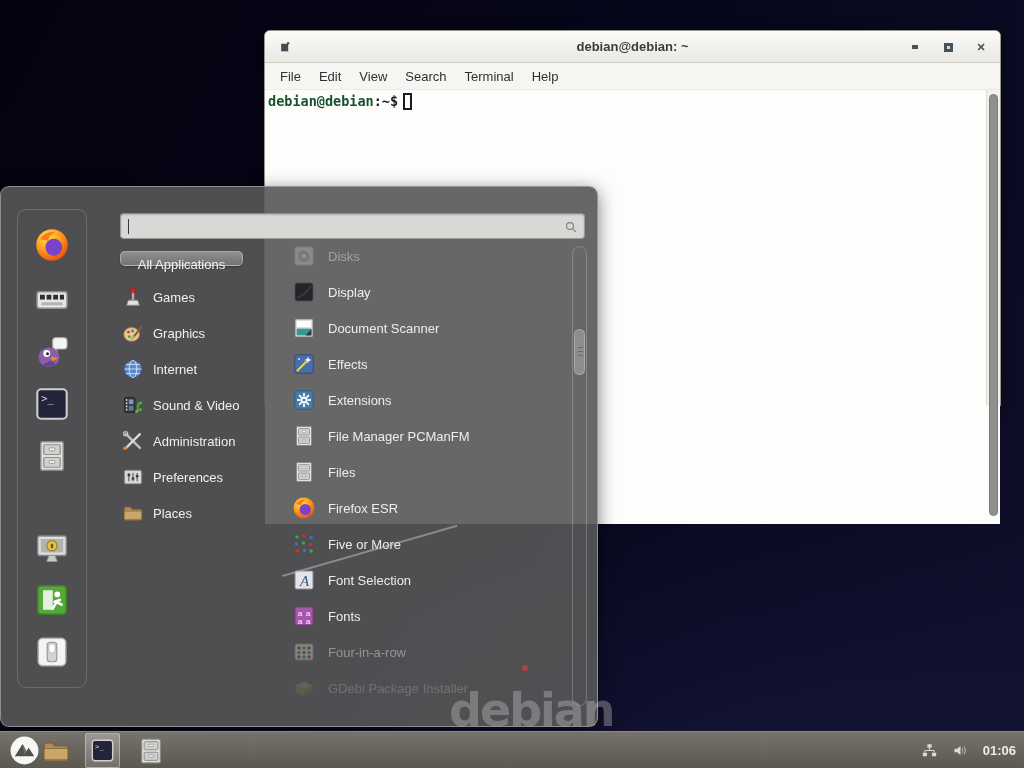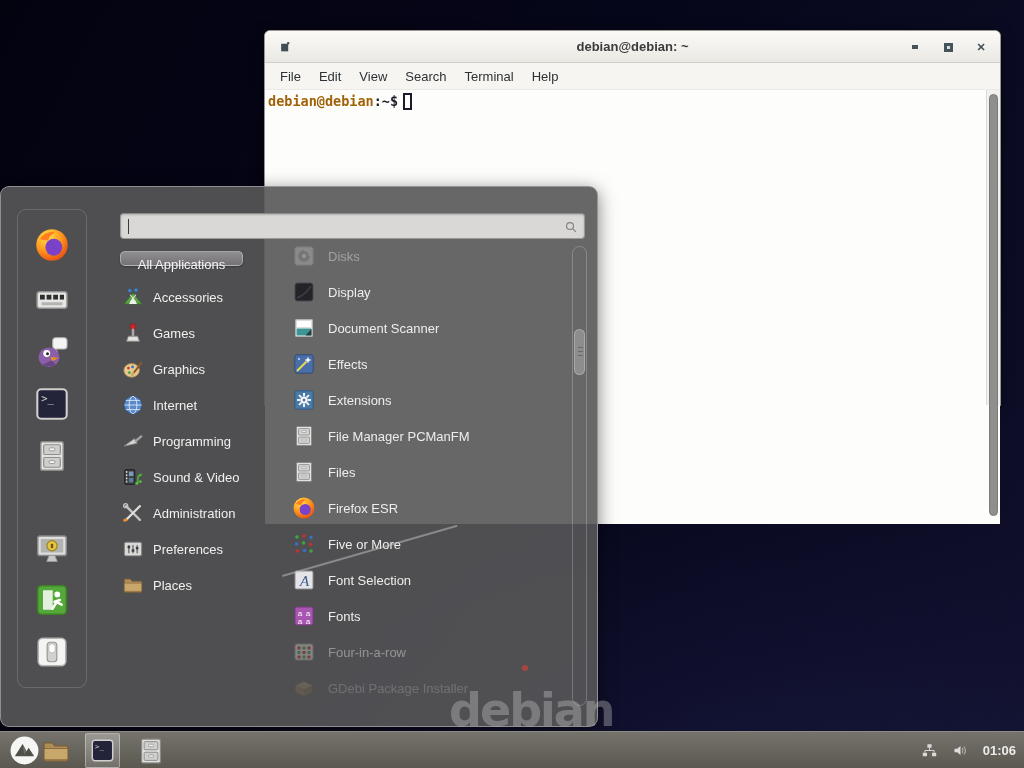"debian@debian" .prompt-user { color: #a16207 -> #14532d }
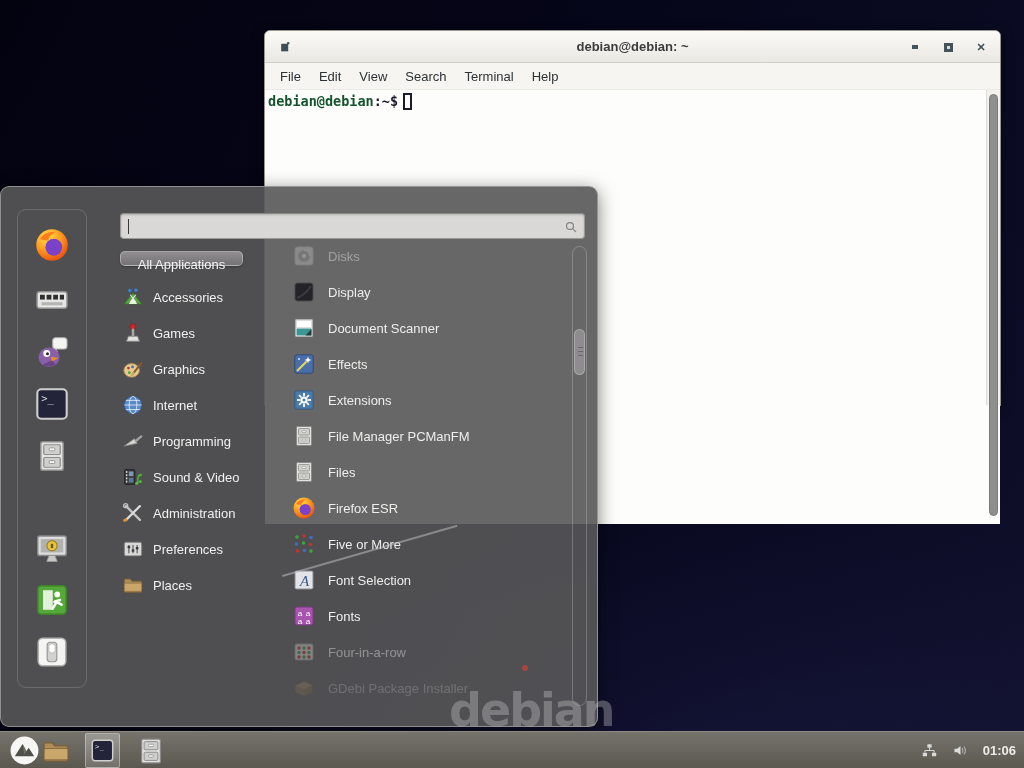"Accessories" div.cat-row { html: <div> <span> <svg> <circle></circle> <circle></circle> <path></path> <path></path> <path></path> </svg> </span> <span>Accessories</span> </div> -> none }
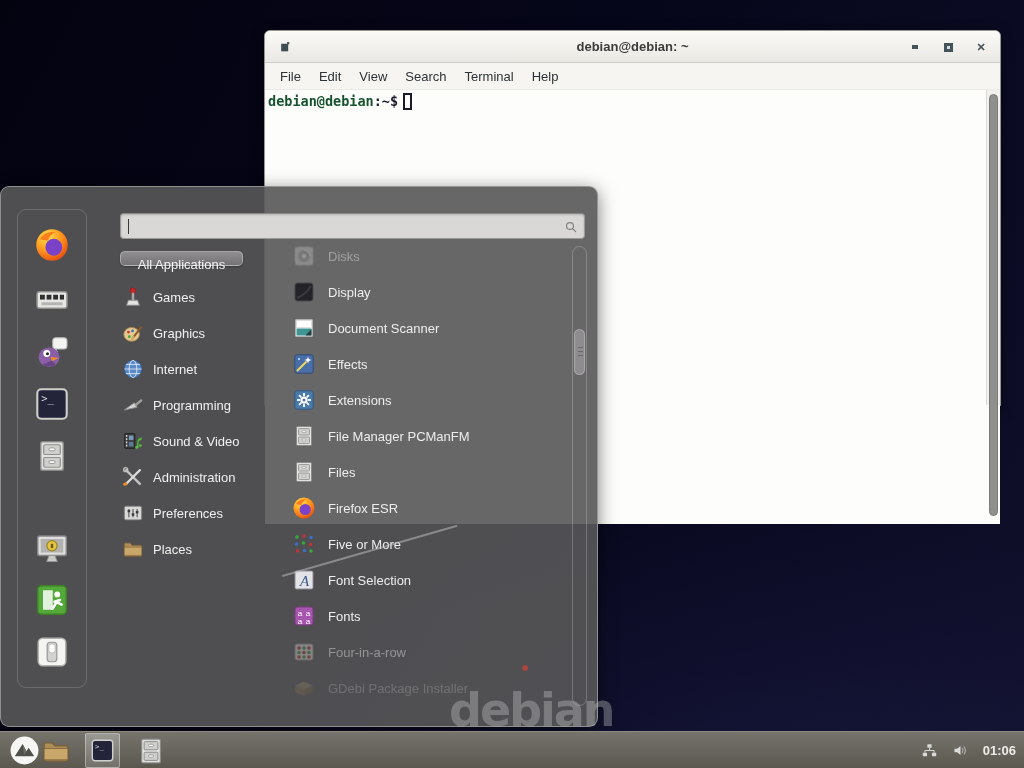"Programming" div.cat-row { html: <div> <span> <svg> <path></path> <path></path> </svg> </span> <span>Programming</span> </div> -> none }
